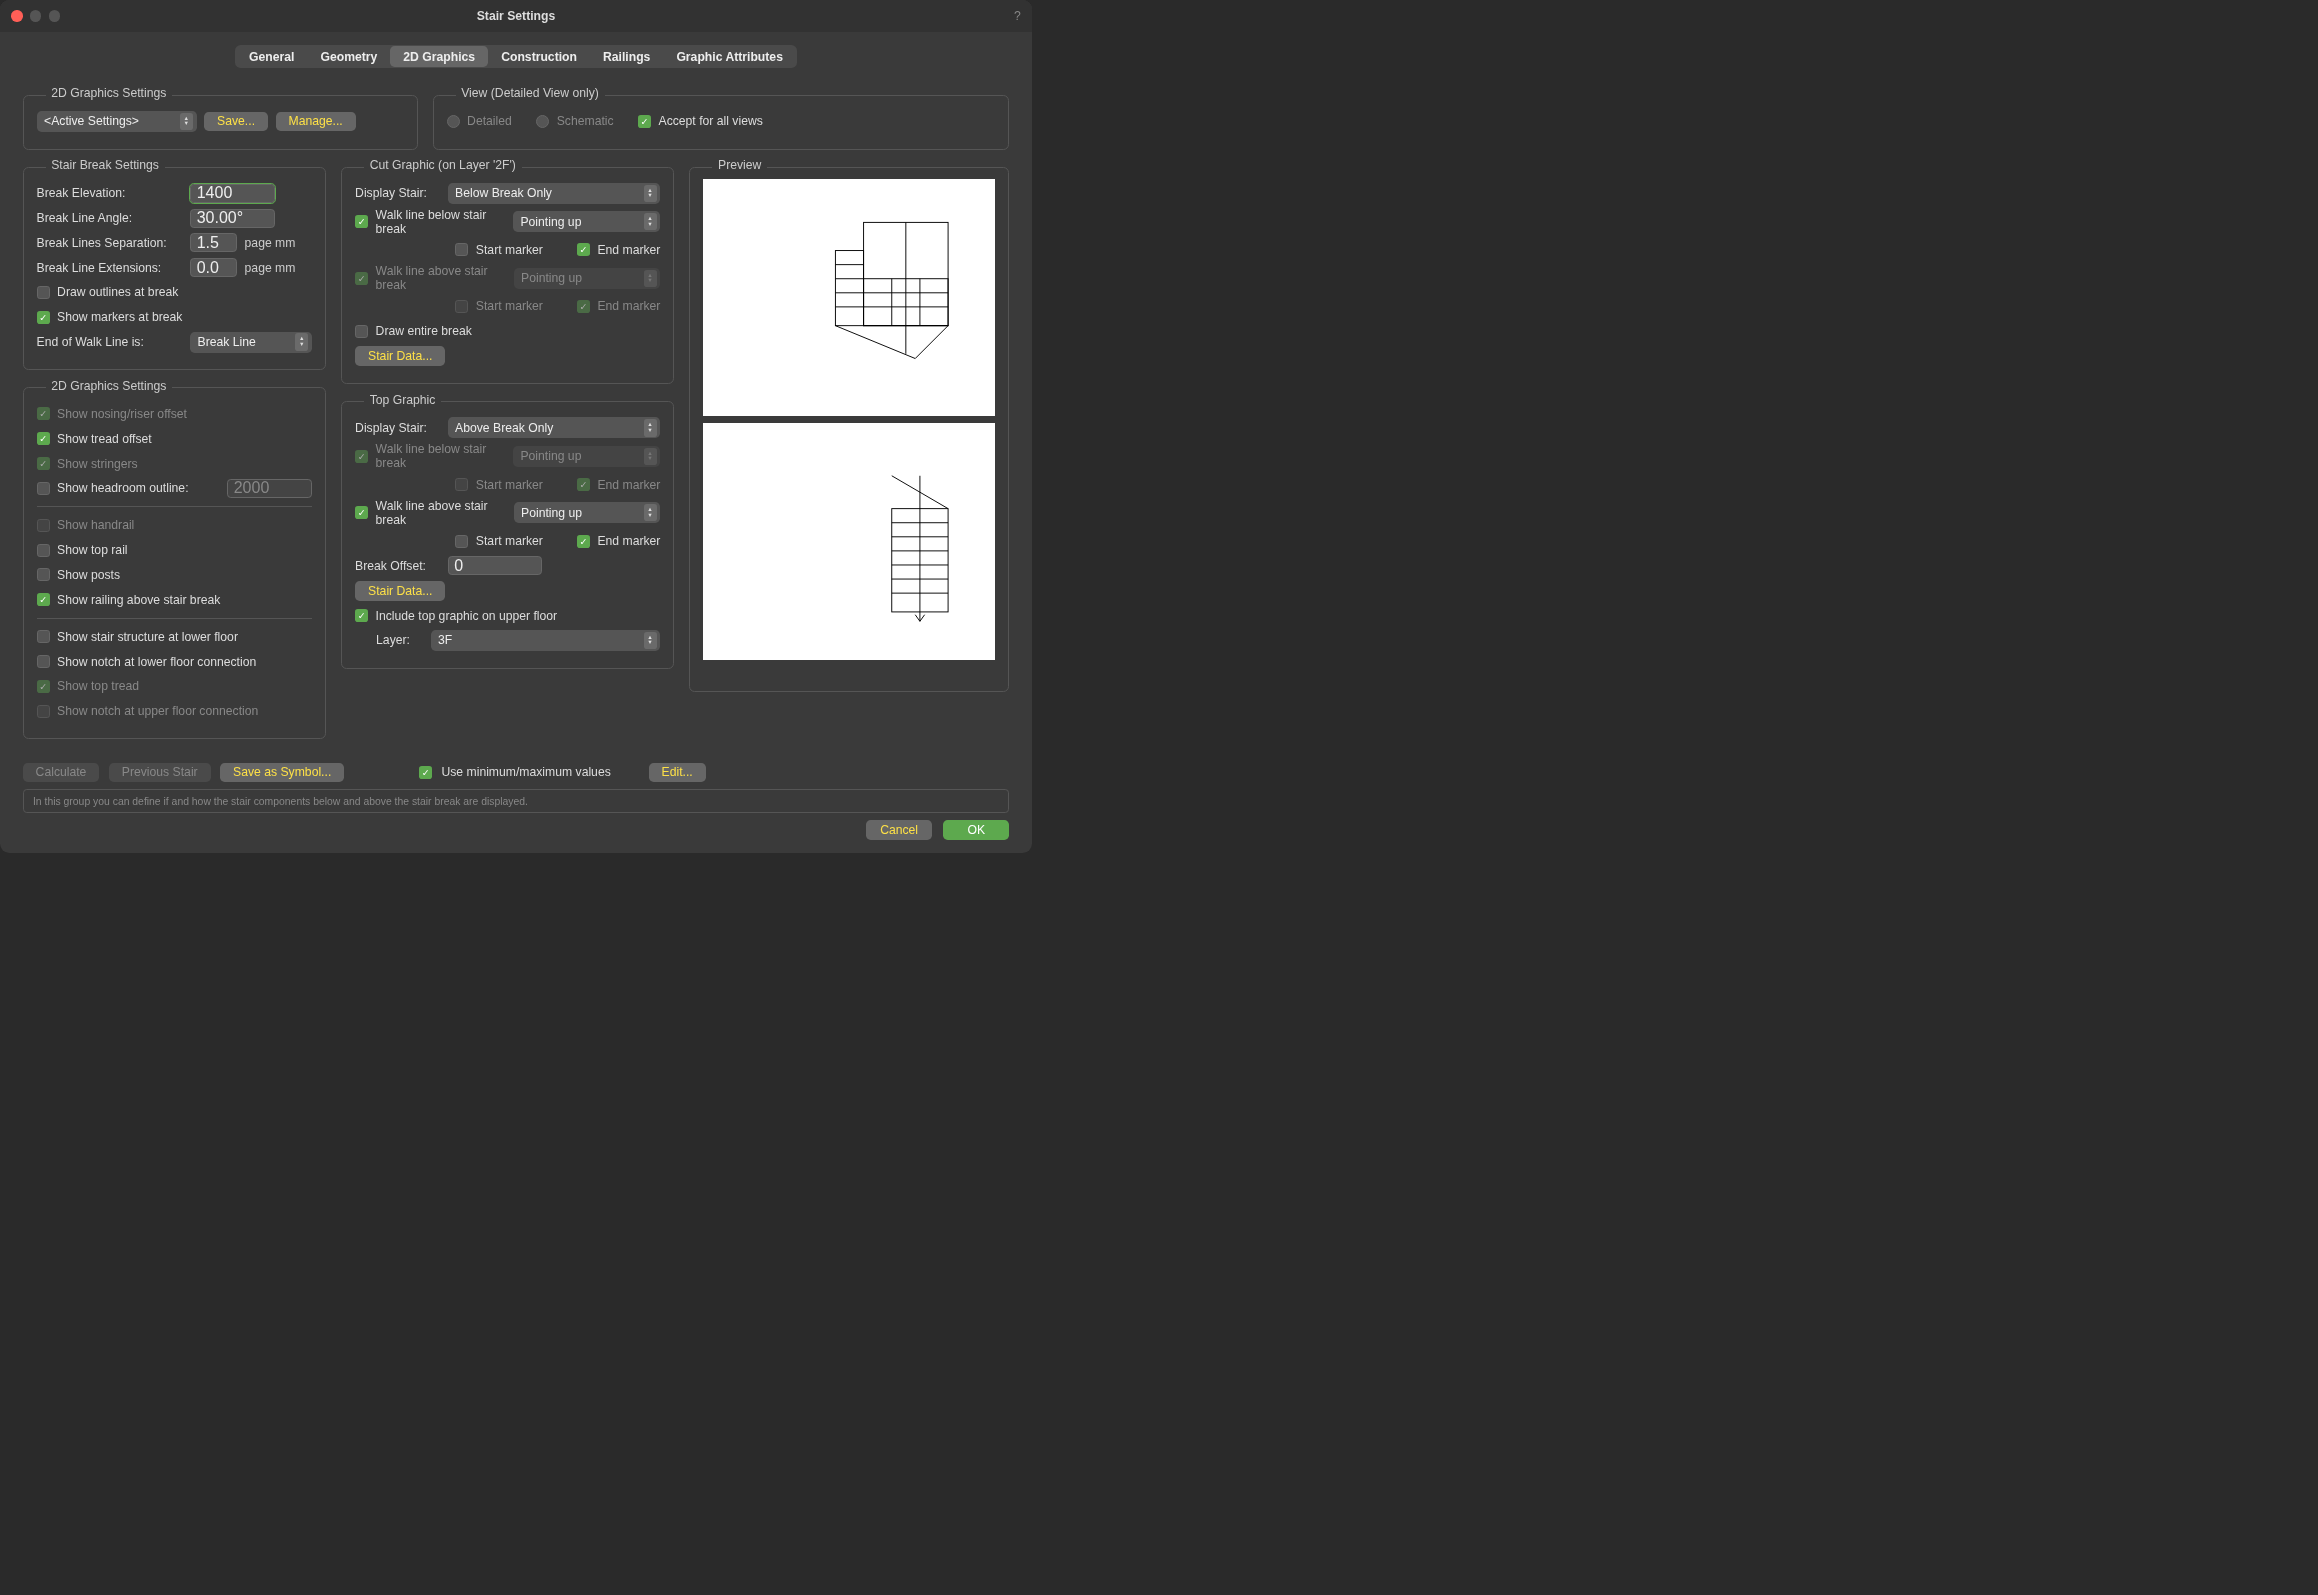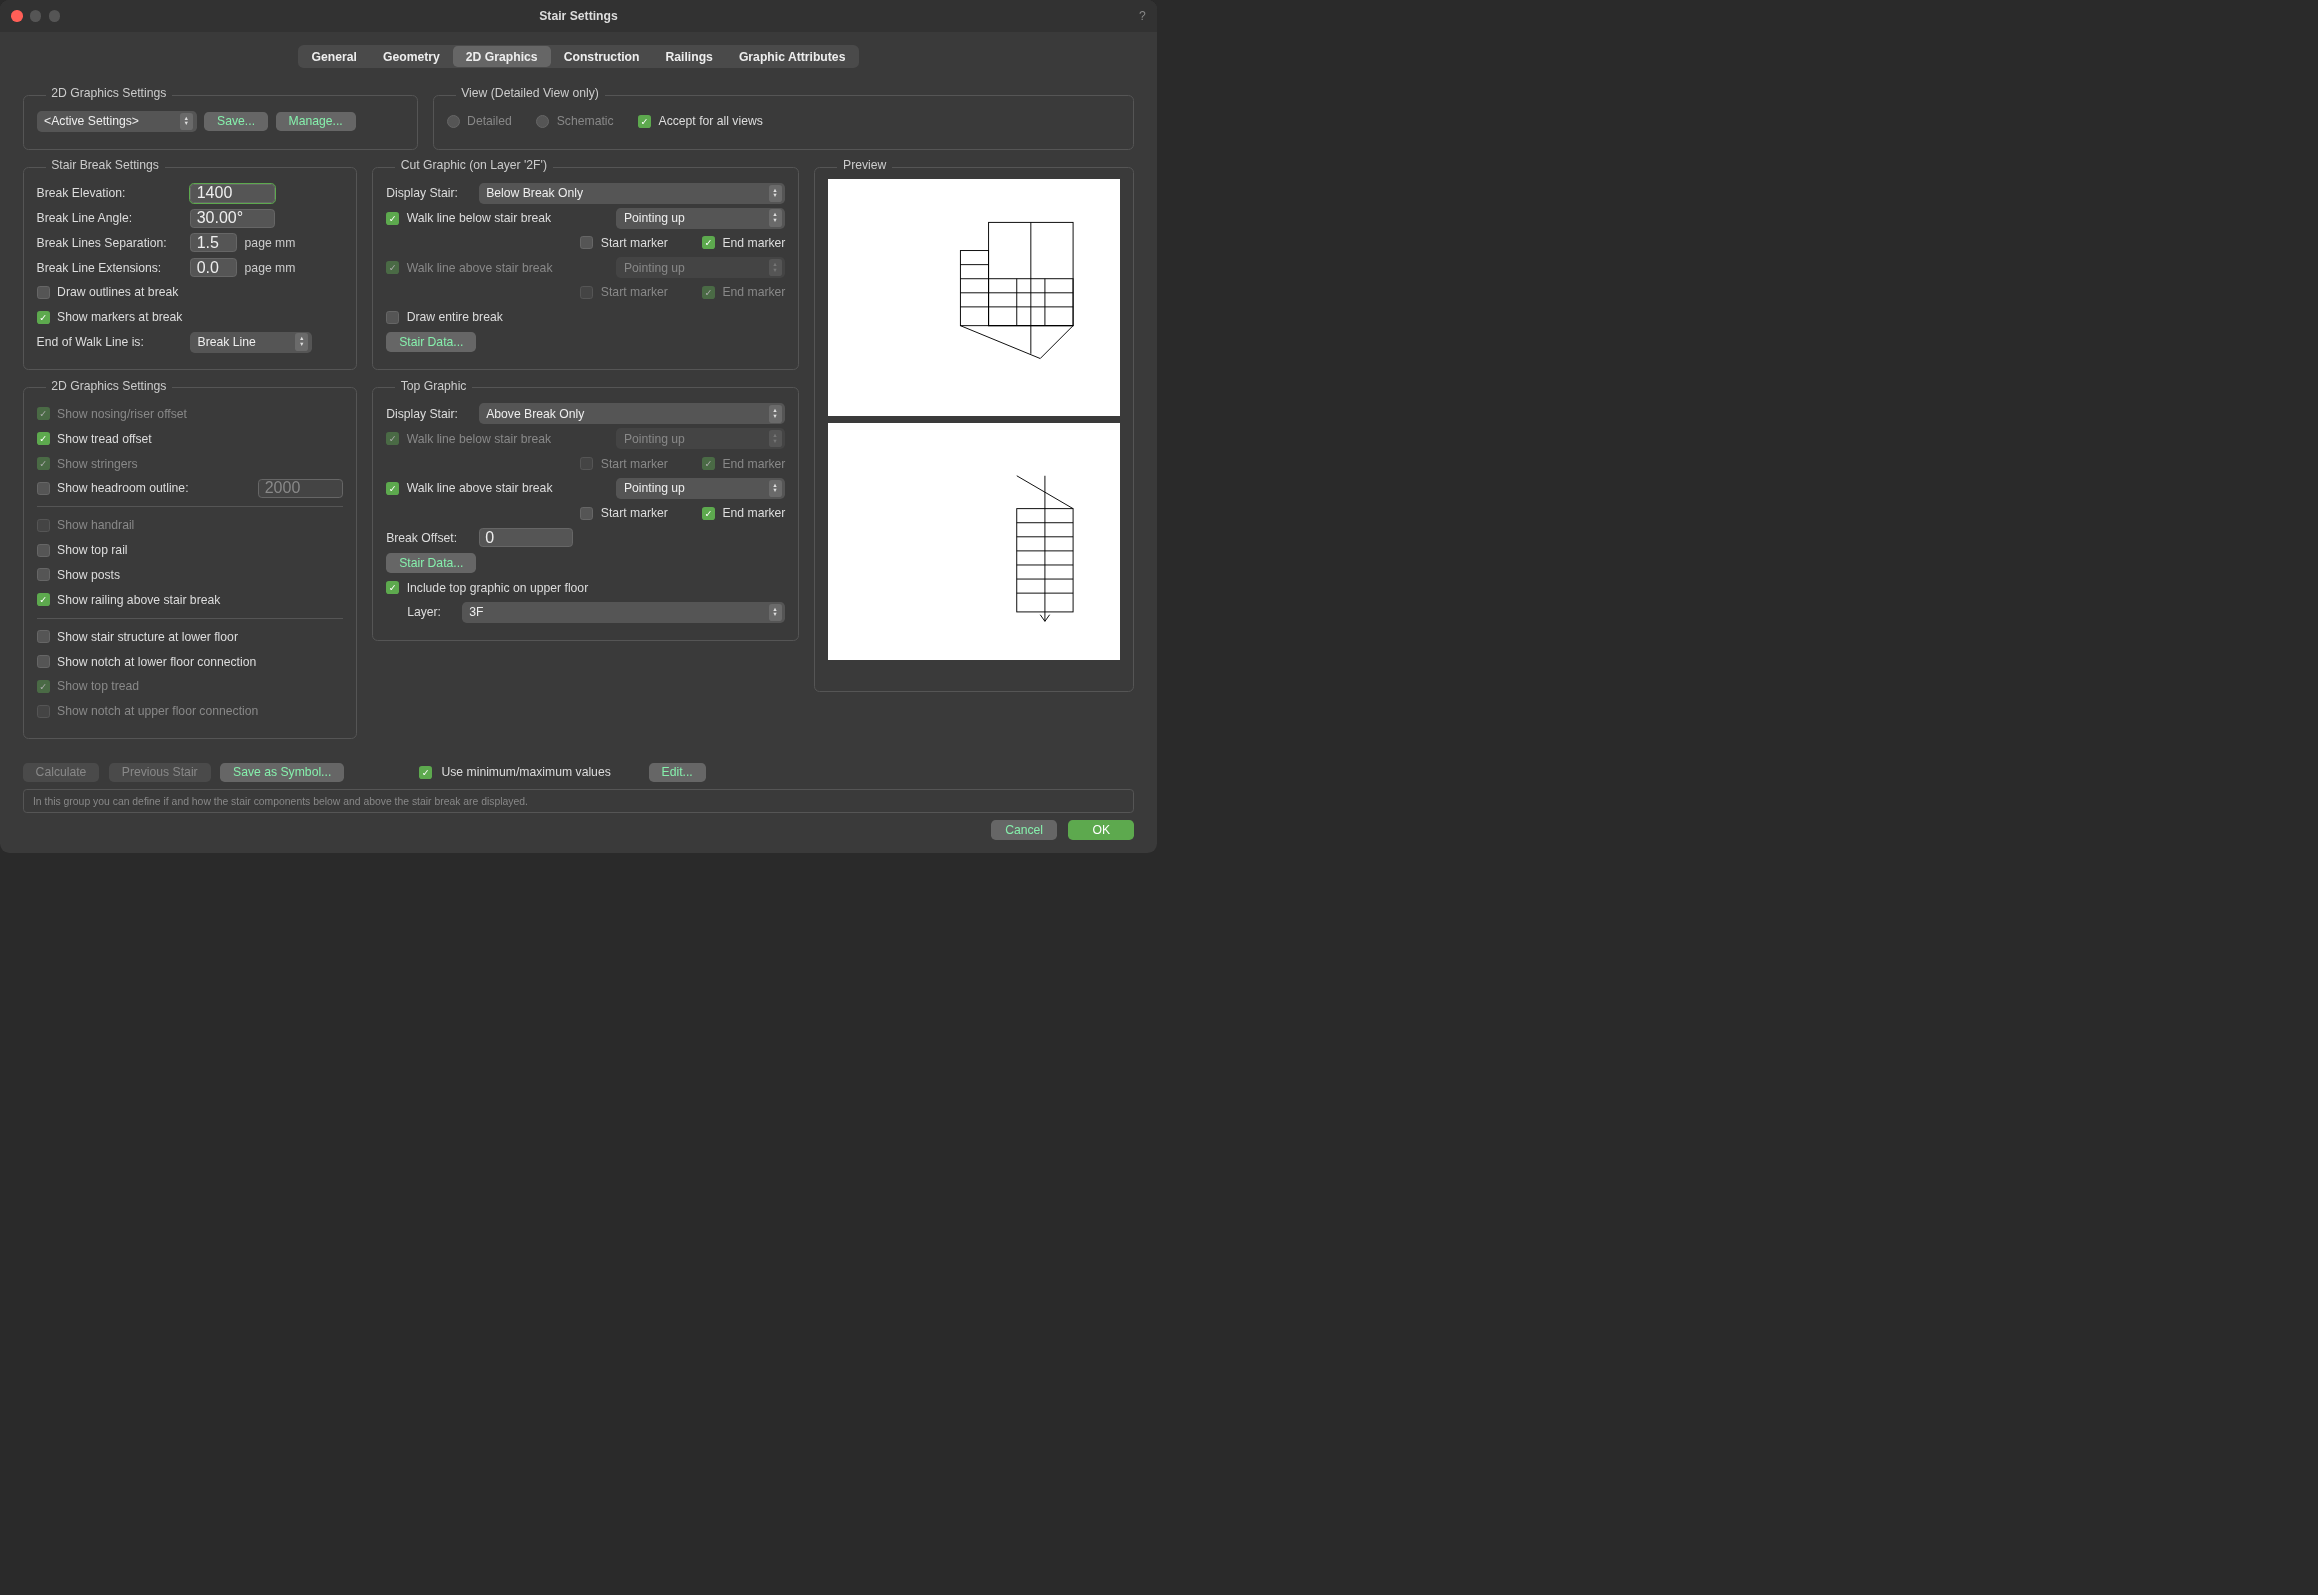"Stair Settings" .window { width: 1157px -> 1032px }
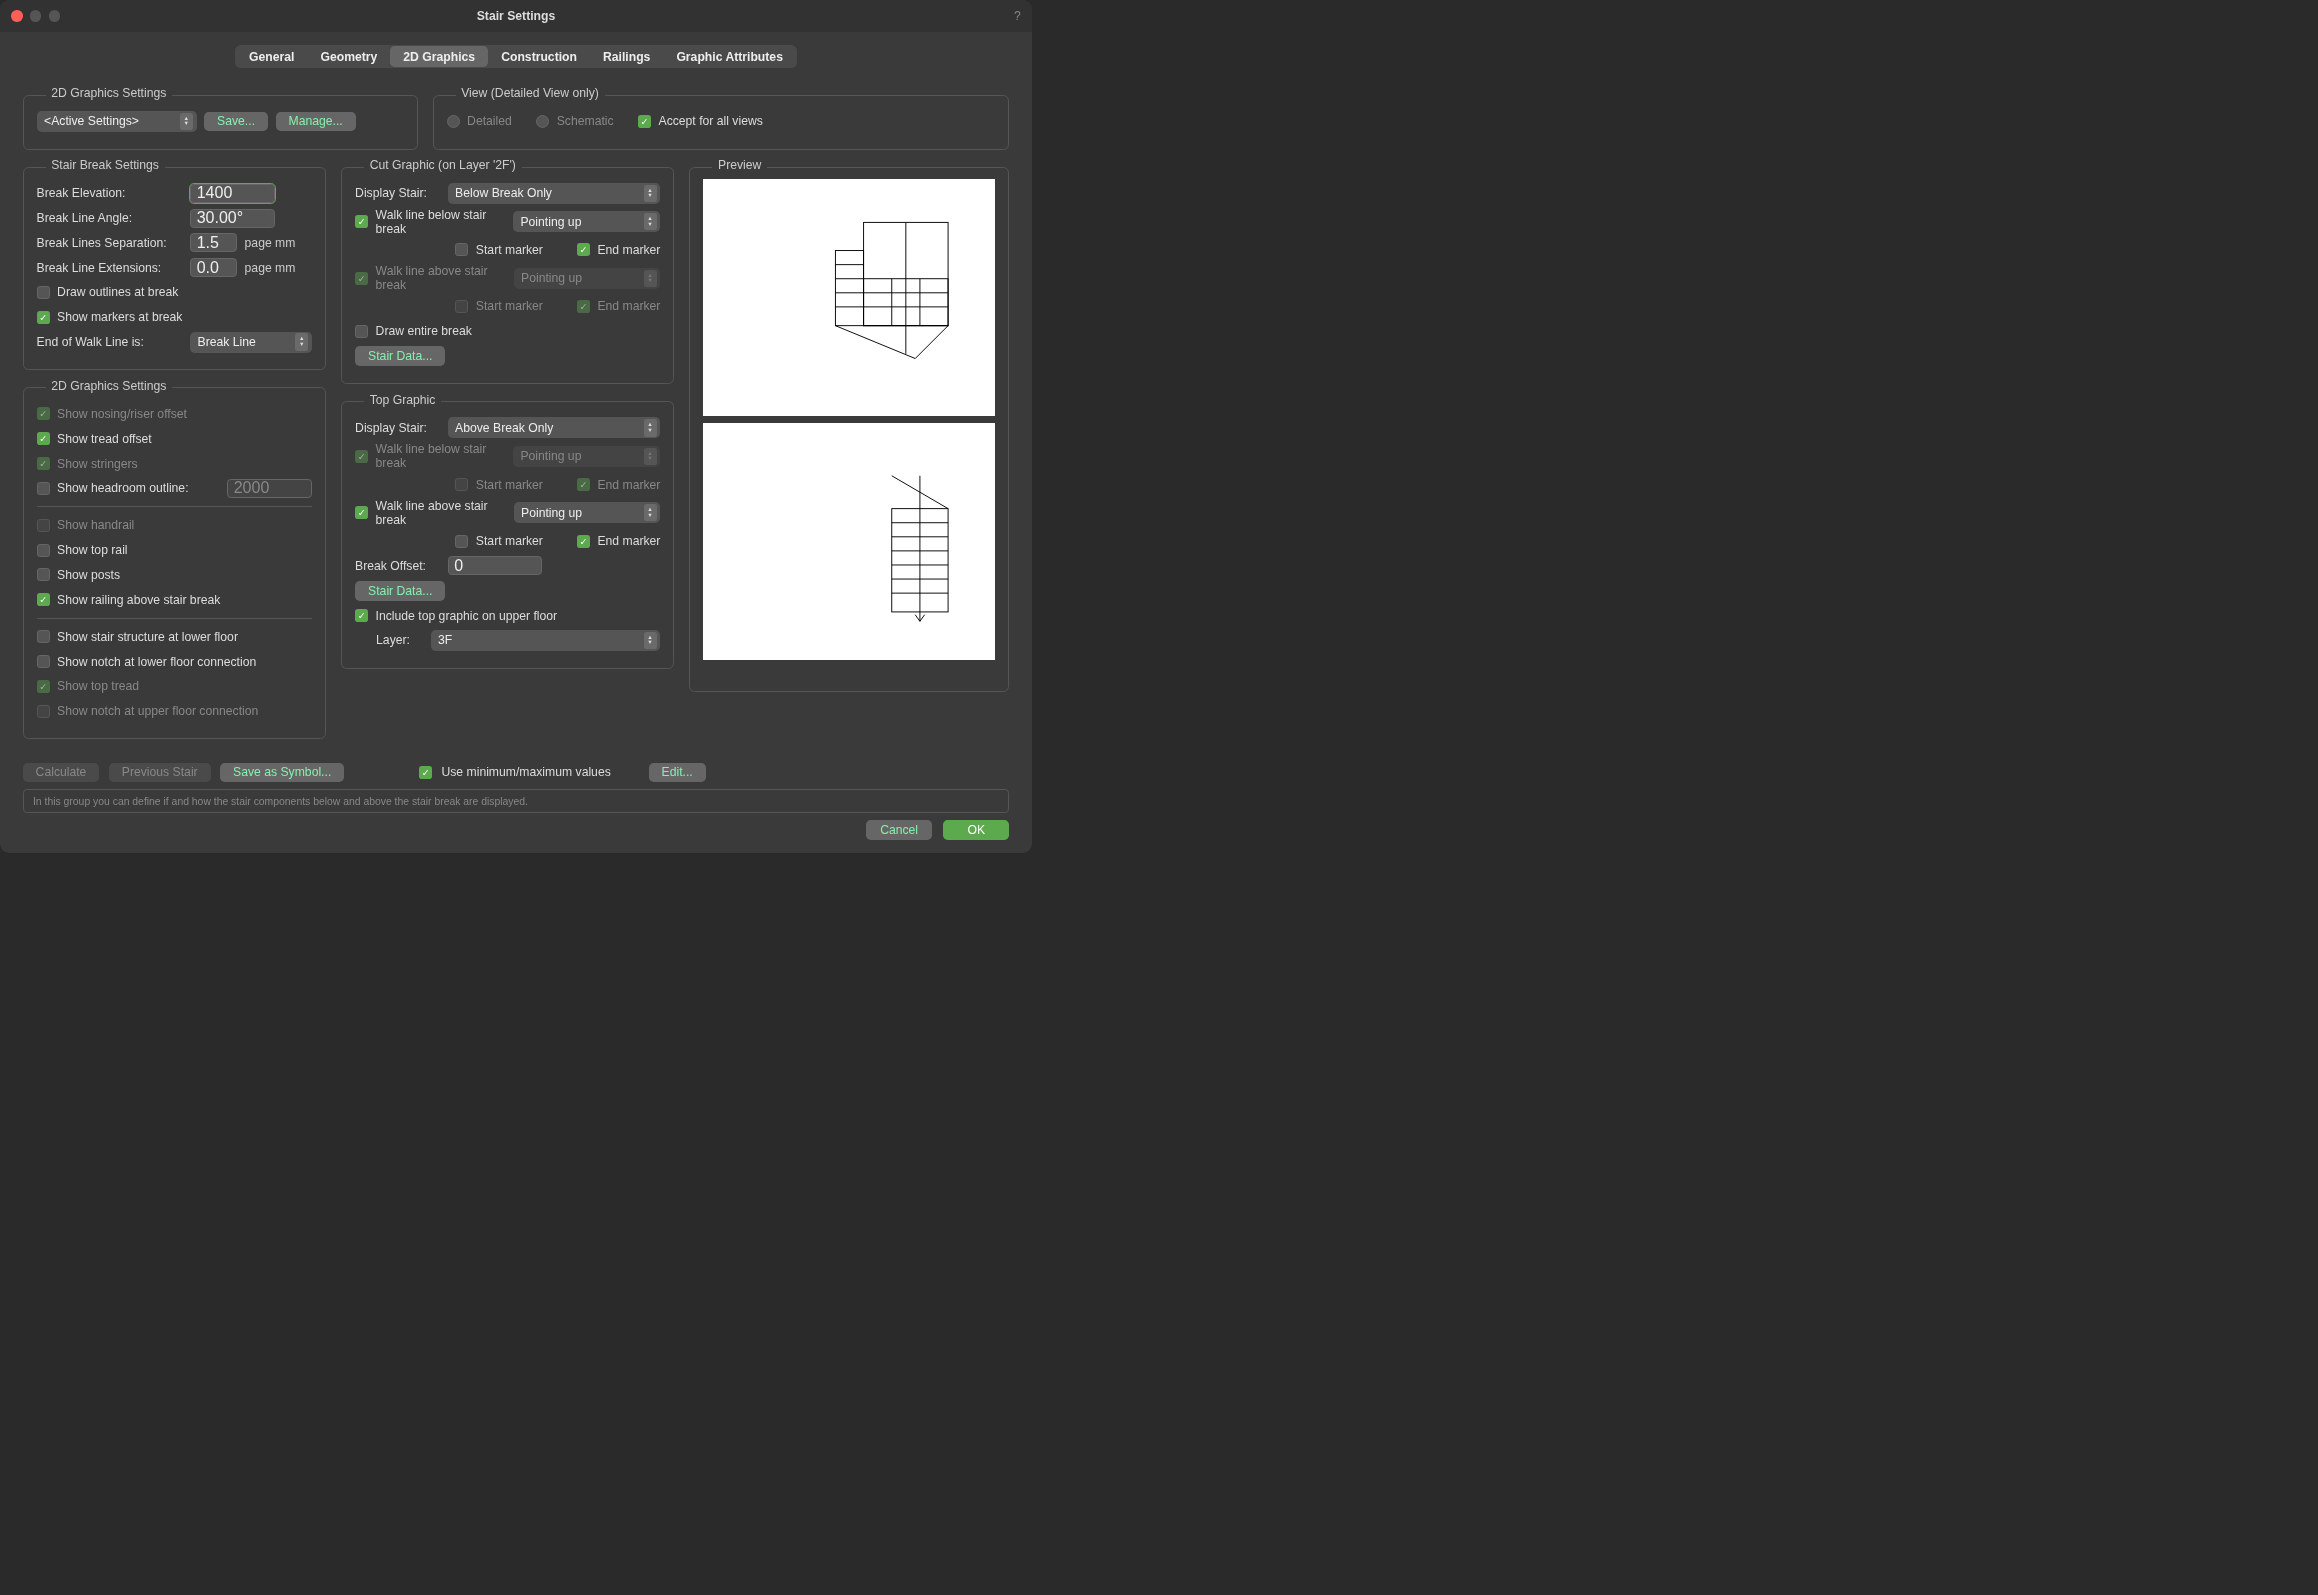"Save..." .btn { color: #86efac -> #fde047 }
